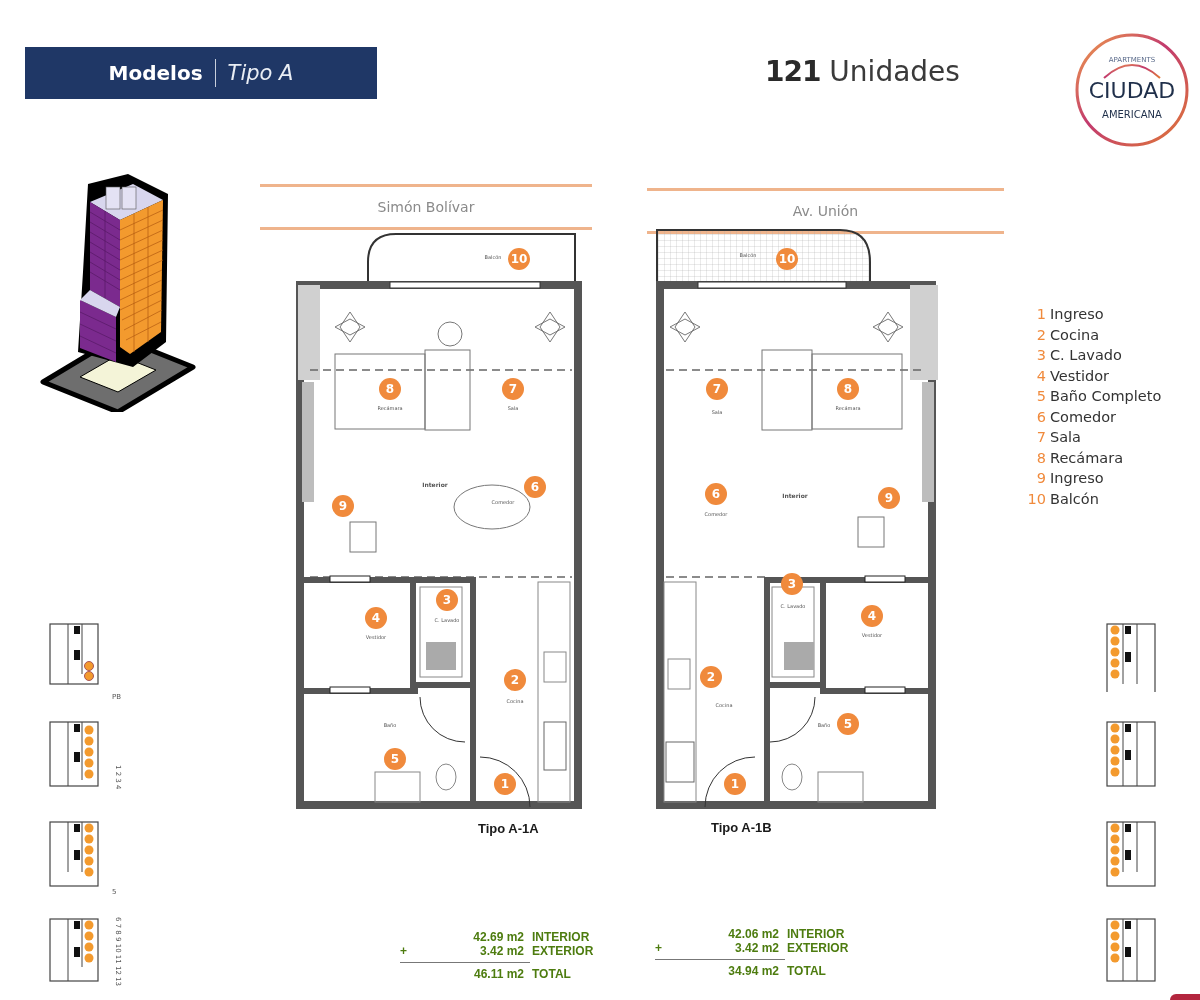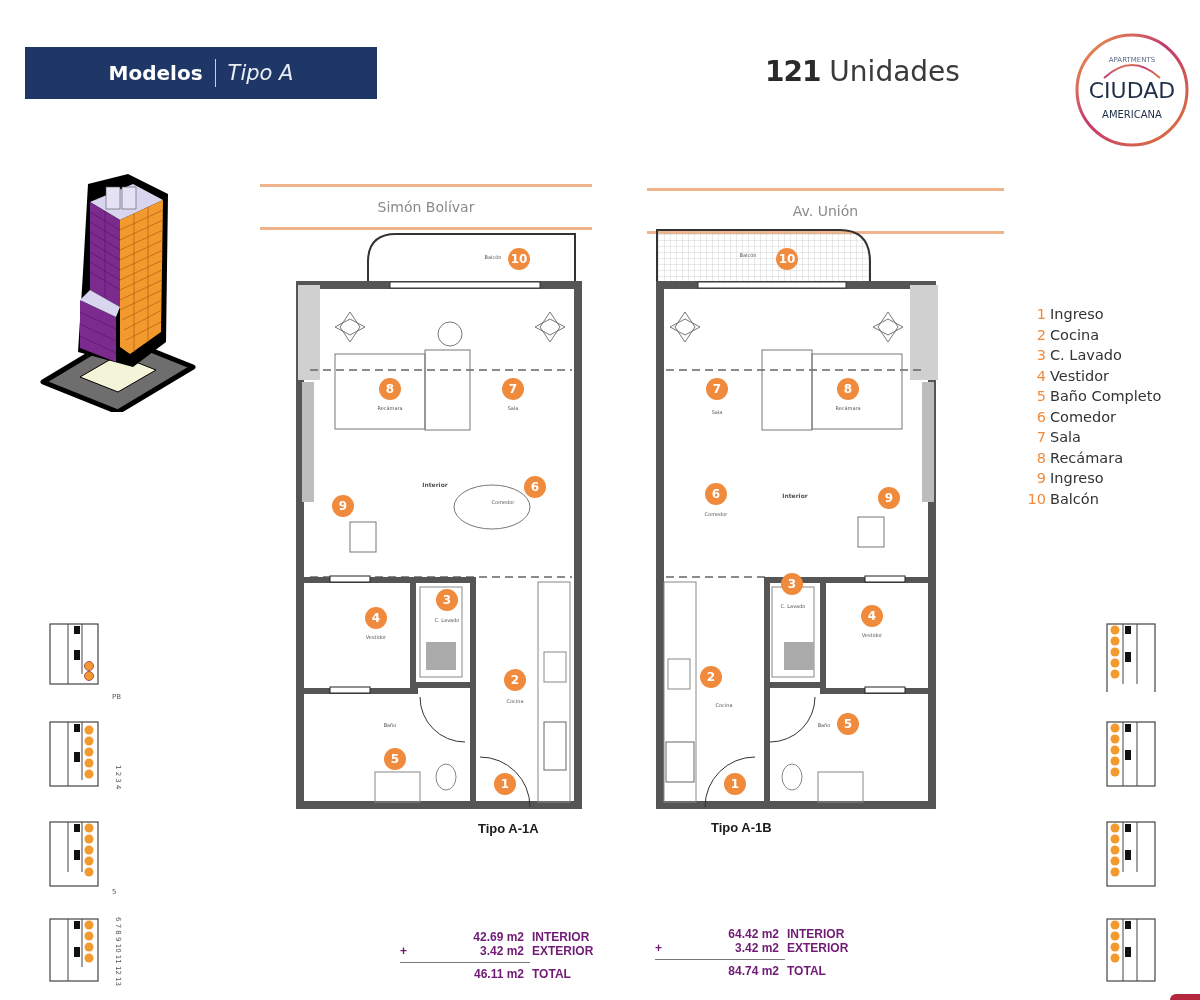"42.69 m2" .area { color: #701a75 -> #4d7c0f }
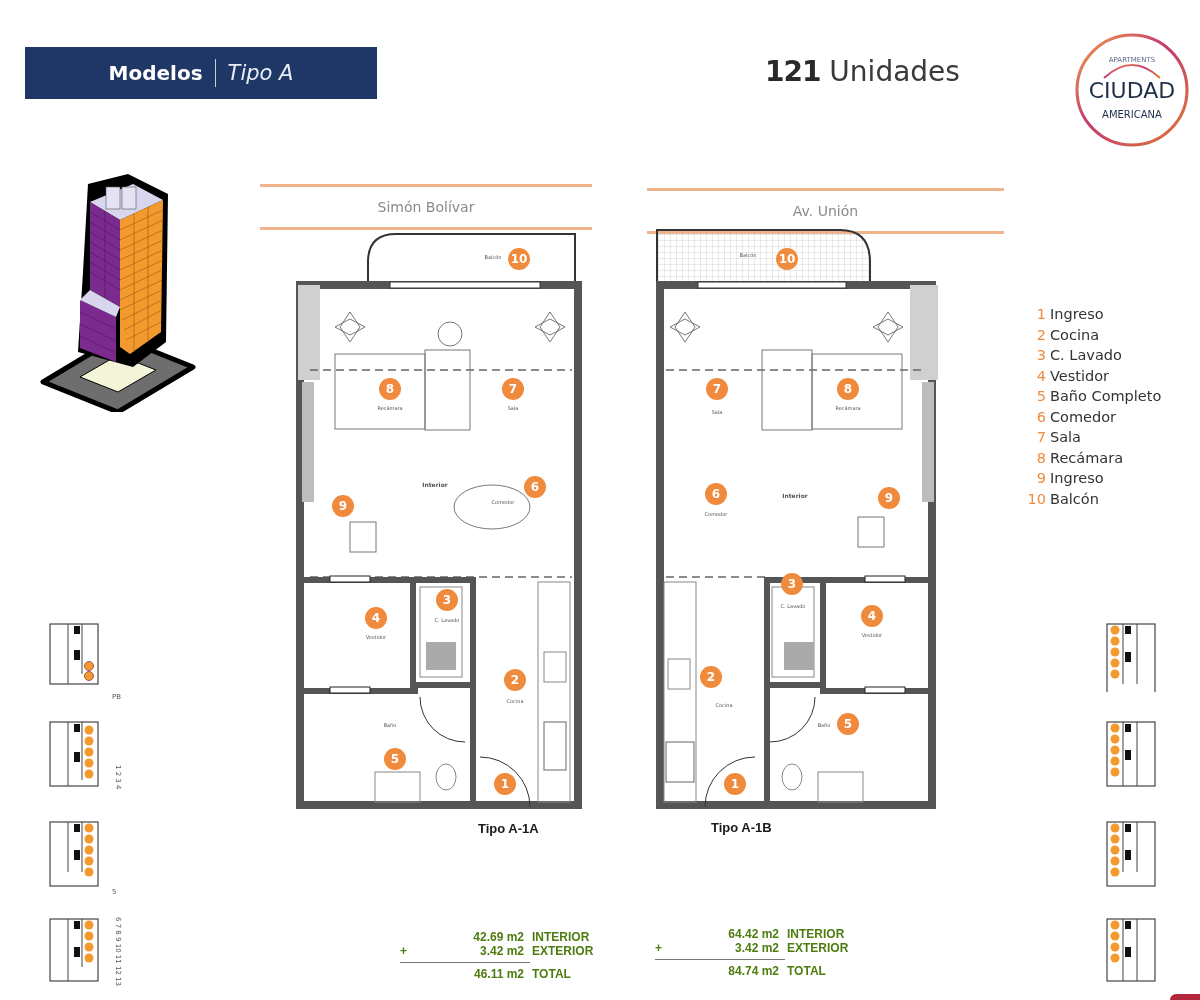"64.42 m2" span.val { text: 64.42 -> 42.06 }
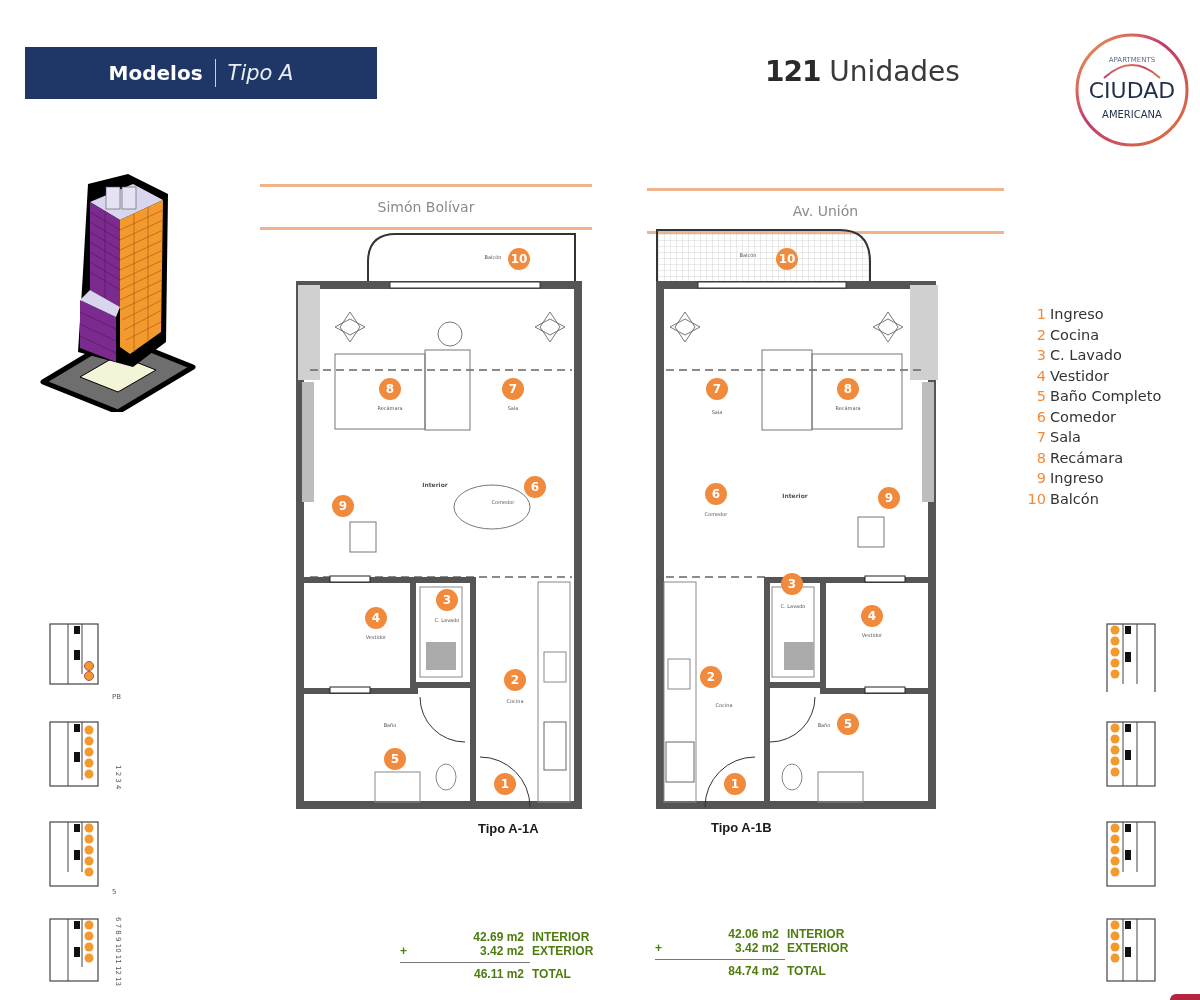"84.74 m2" span.val { text: 84.74 -> 34.94 }
